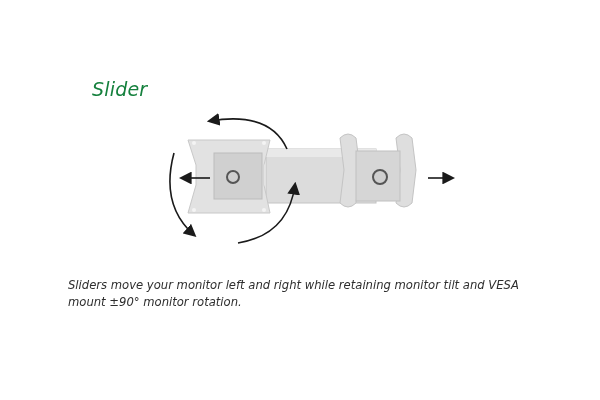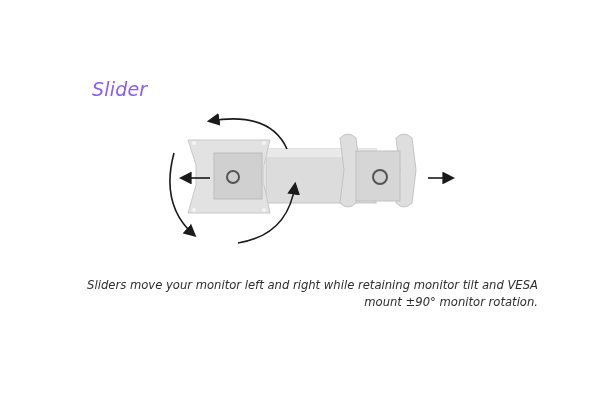"Slider" .title { color: #8b5cf6 -> #15803d }
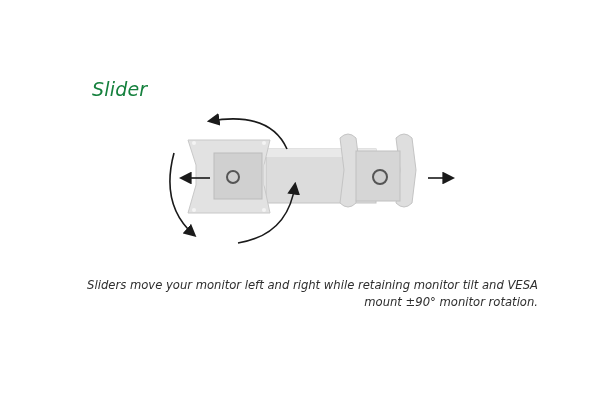"Sliders move your monitor left" .caption { text-align: right -> none }
